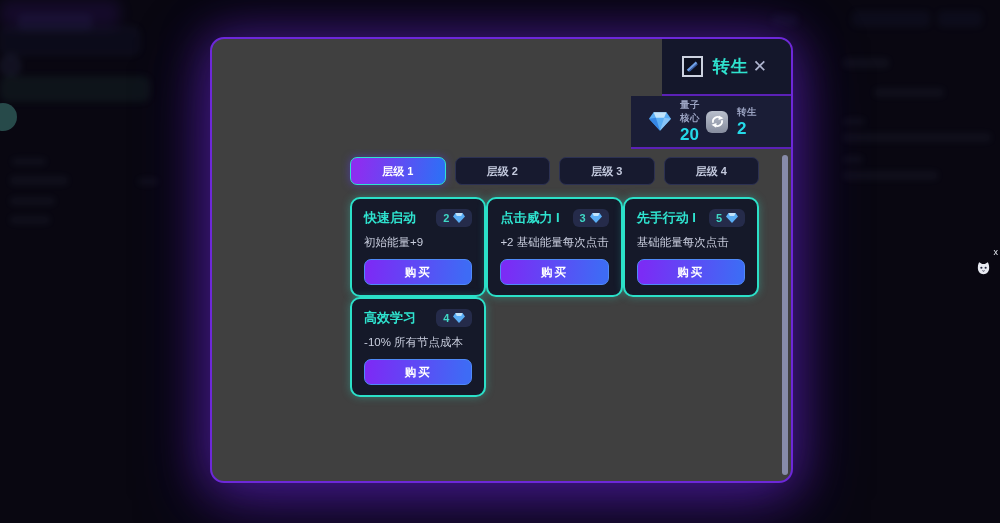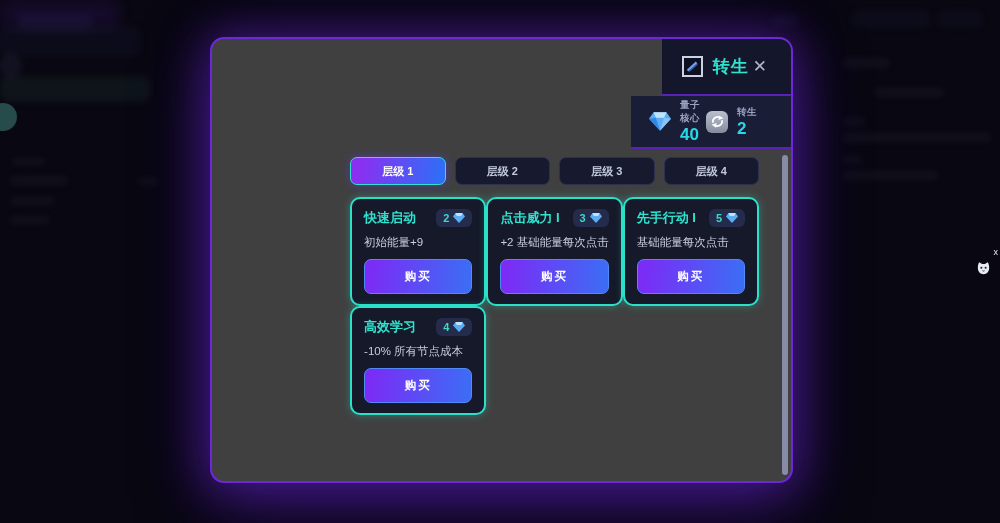"40" span.currency-value { text: 40 -> 20 }
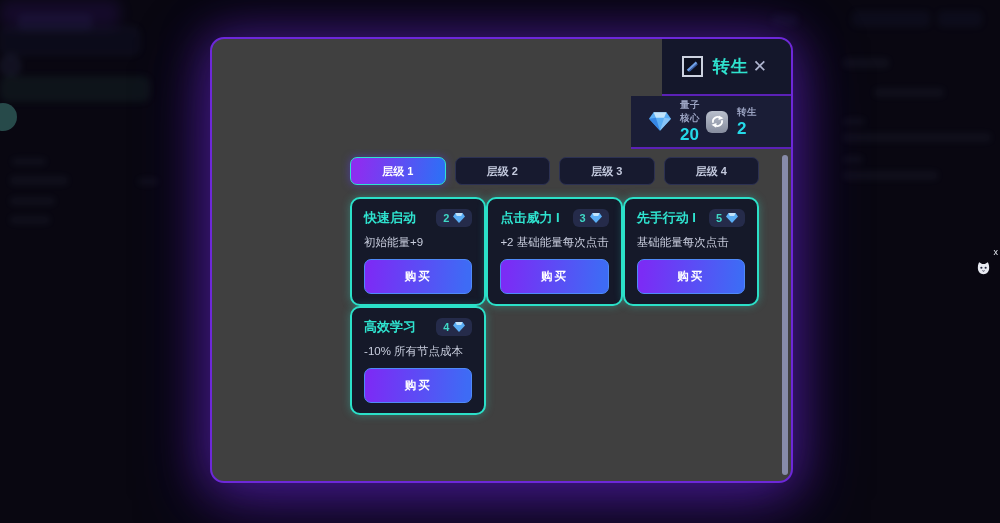"购买" .buy-btn { height: 35px -> 26px }
